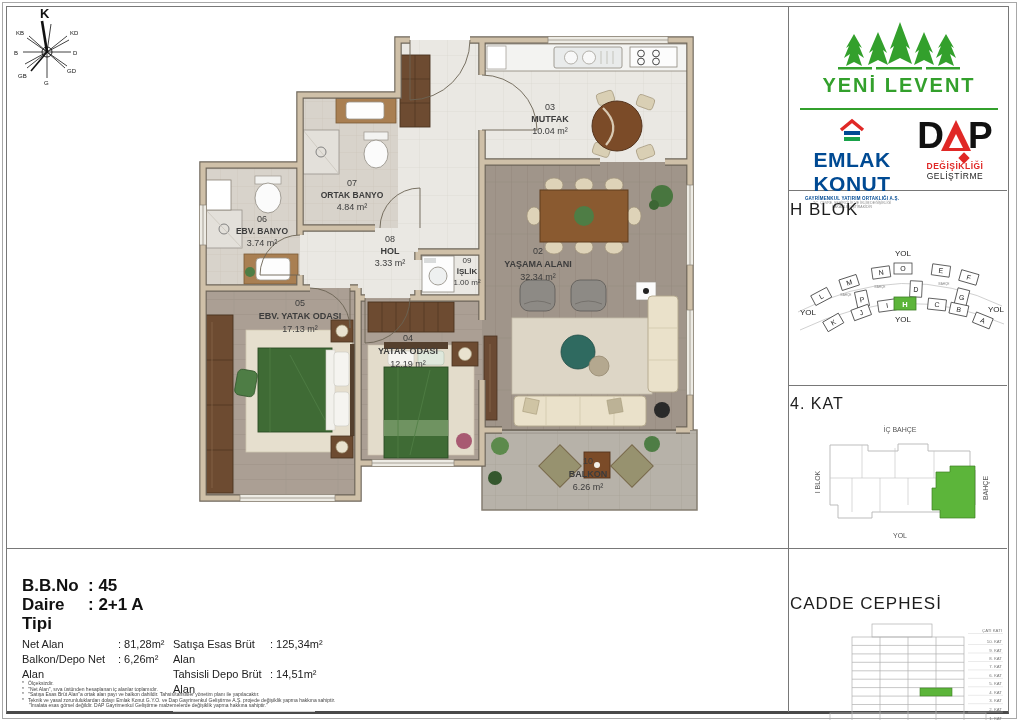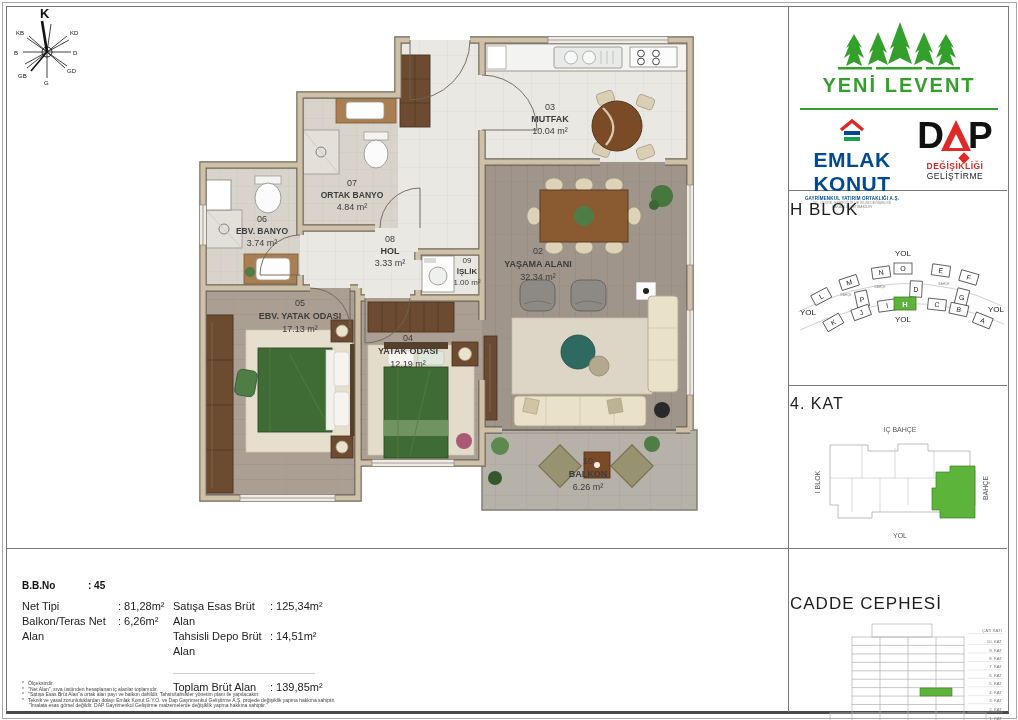"B.B.No" .info-big { font-size: 10px -> 17px }
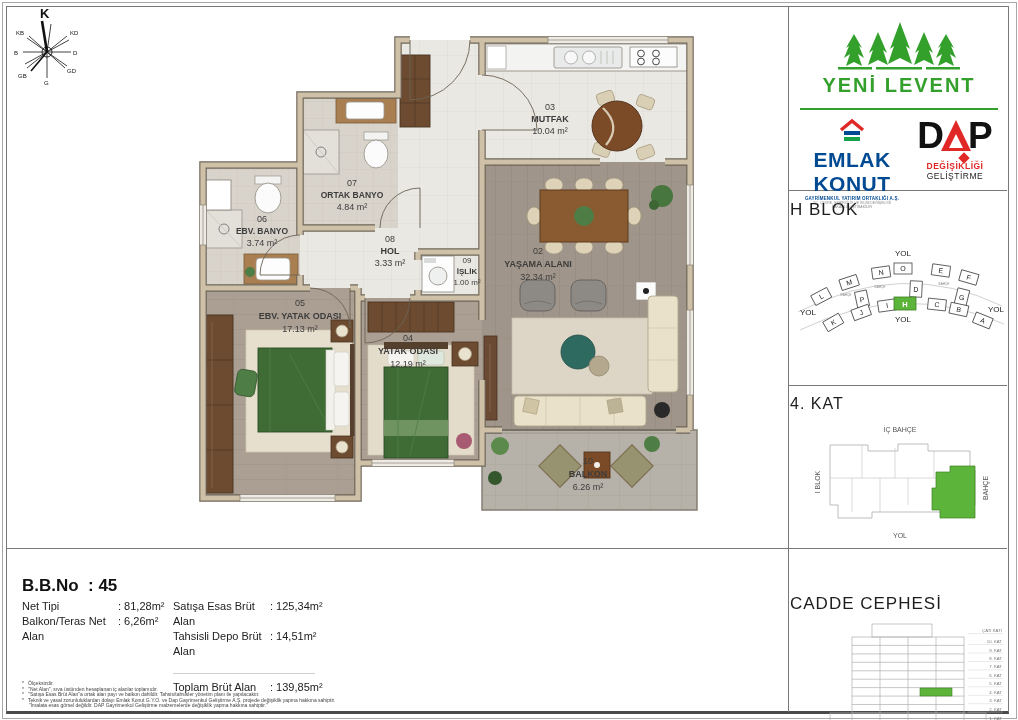"Daire Tipi" div.info-big { html: none -> <div> <span>Daire Tipi</span> <span>: 2+1 A</span> </div> }
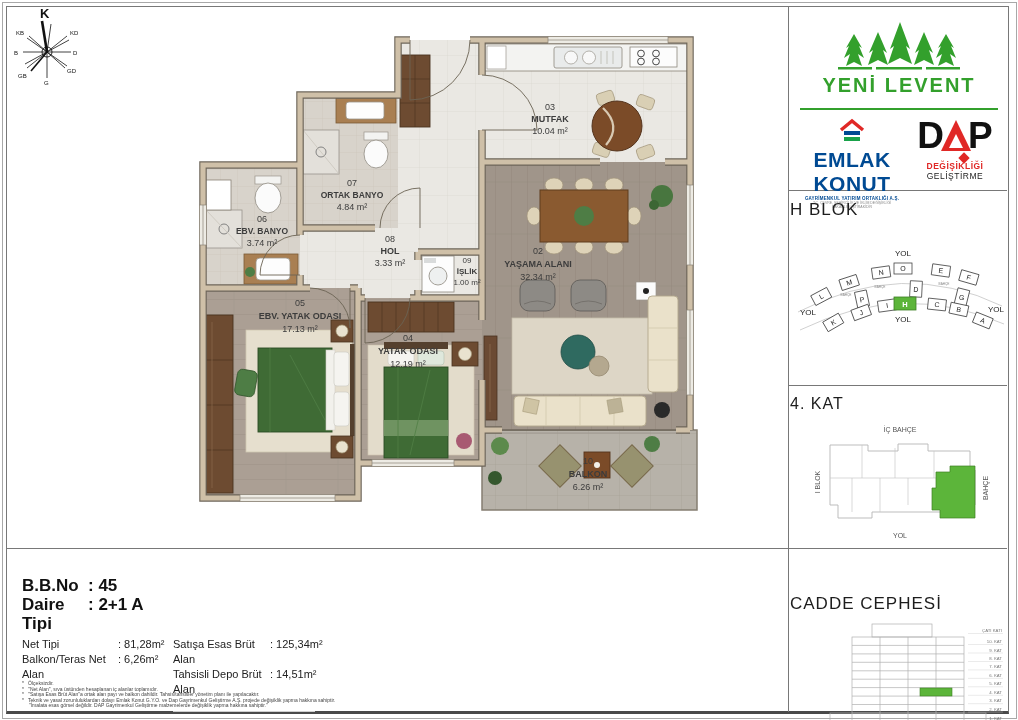"Net Tipi" span.lbl { text: Tipi -> Alan }
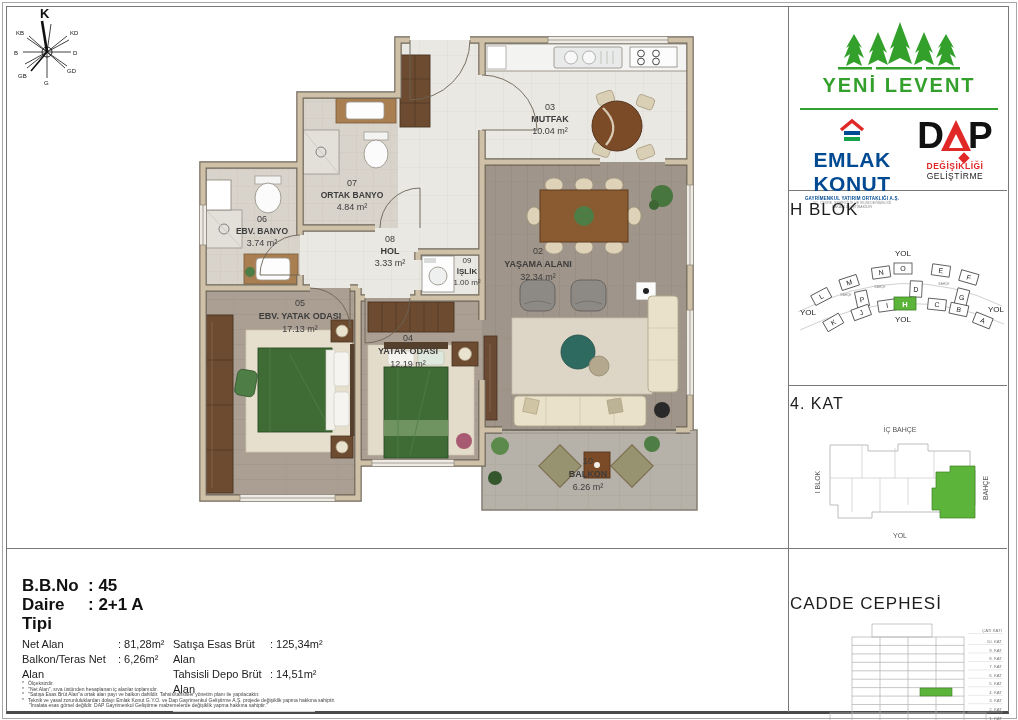"Balkon/Teras Net Alan" span.lbl { text: Balkon/Teras -> Balkon/Depo }
